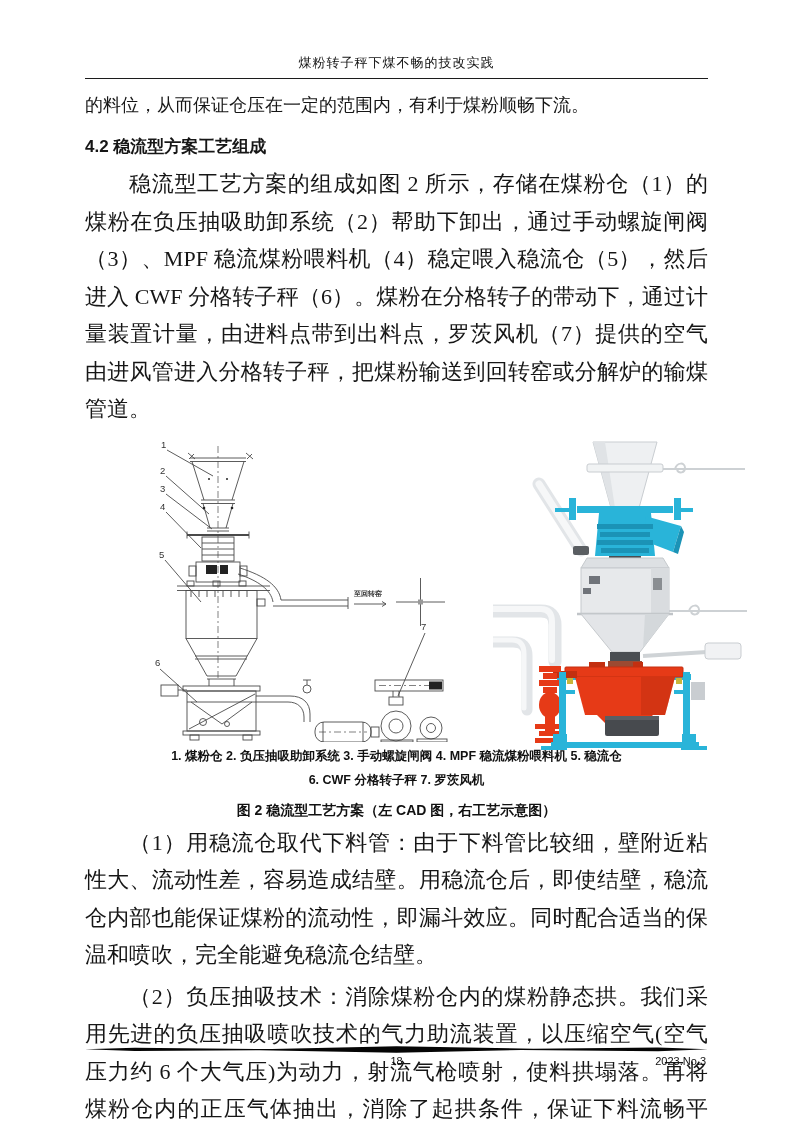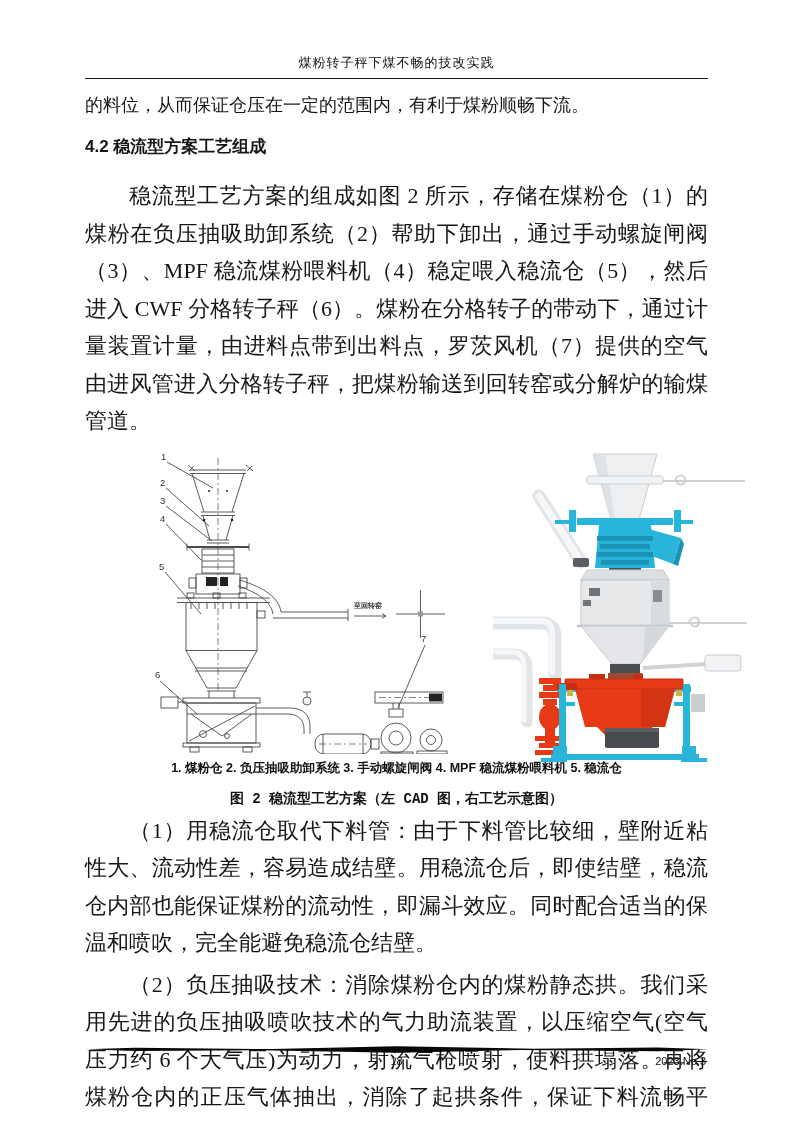"4.2 稳流型方案工艺组成" .h42 { margin: 10px 0 16px 0 -> 10px 0 4px 0 }
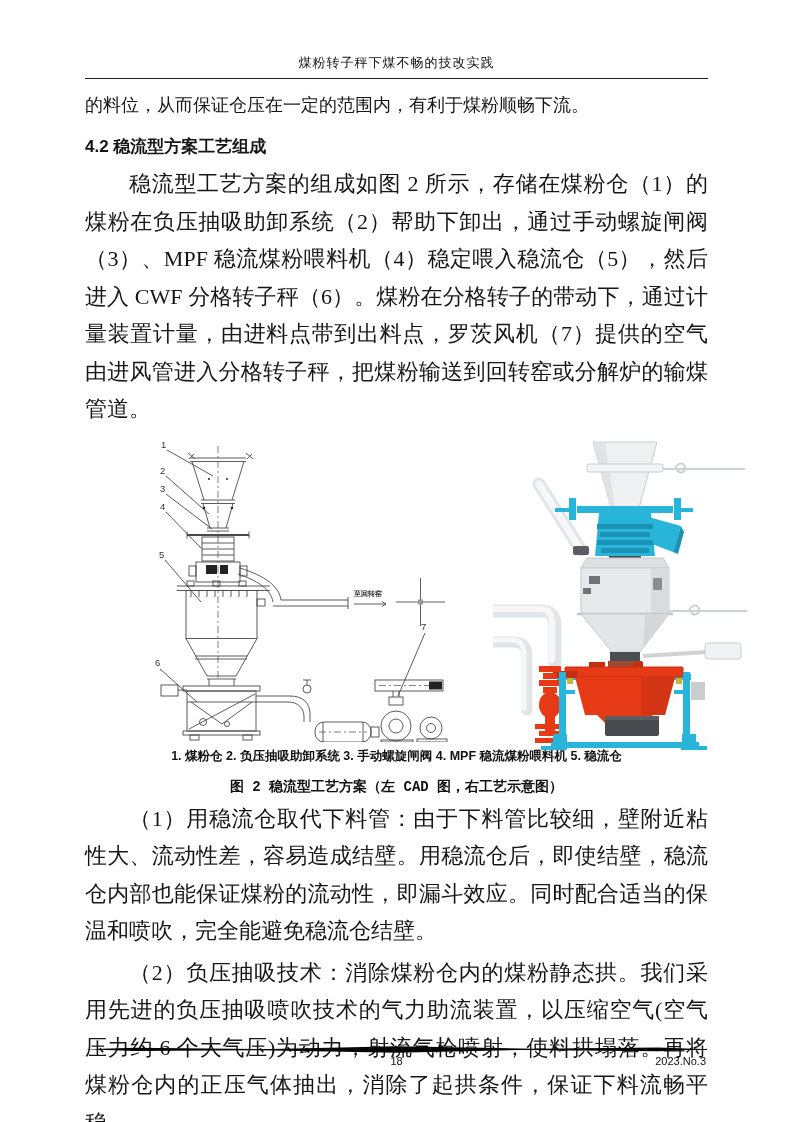"6. CWF 分格转子秤 7. 罗茨风机" div { html: none -> <div>6. CWF 分格转子秤 7. 罗茨风机</div> }
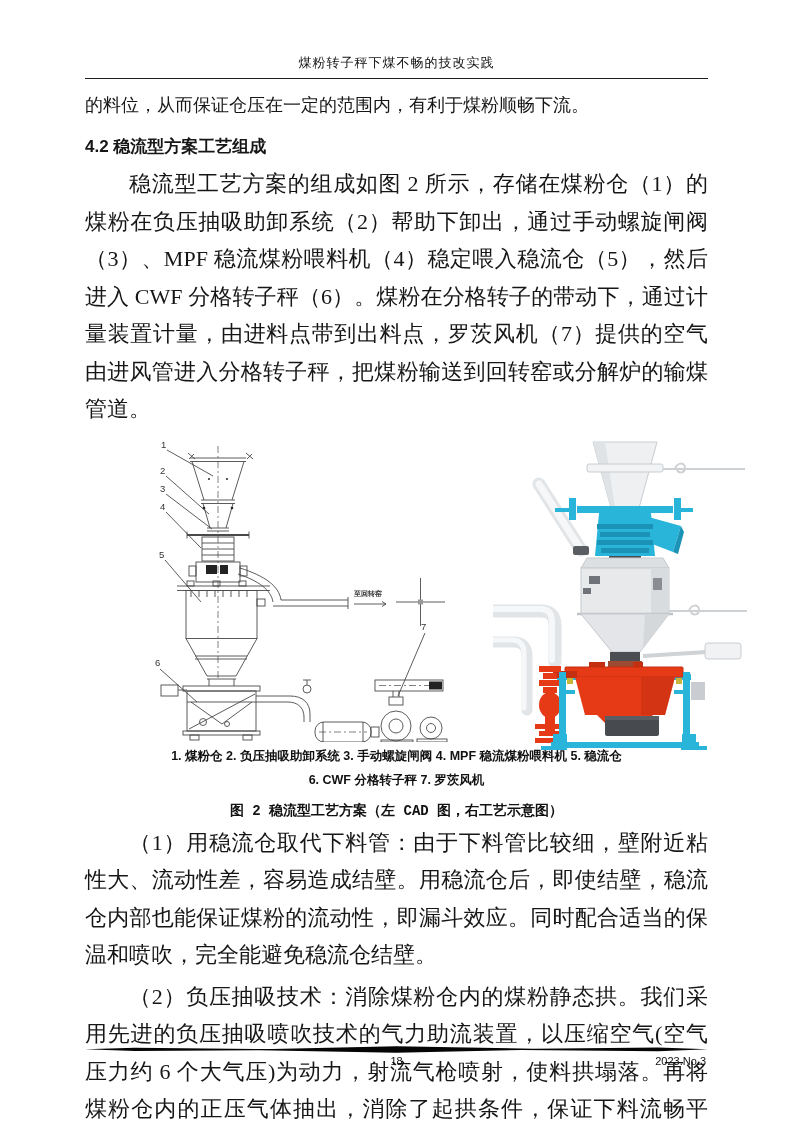"图 2 稳流型工艺方案（左 CAD 图，右工艺示意图）" .figcaption { font-family: Liberation Mono, monospace -> Liberation Sans, sans-serif }
